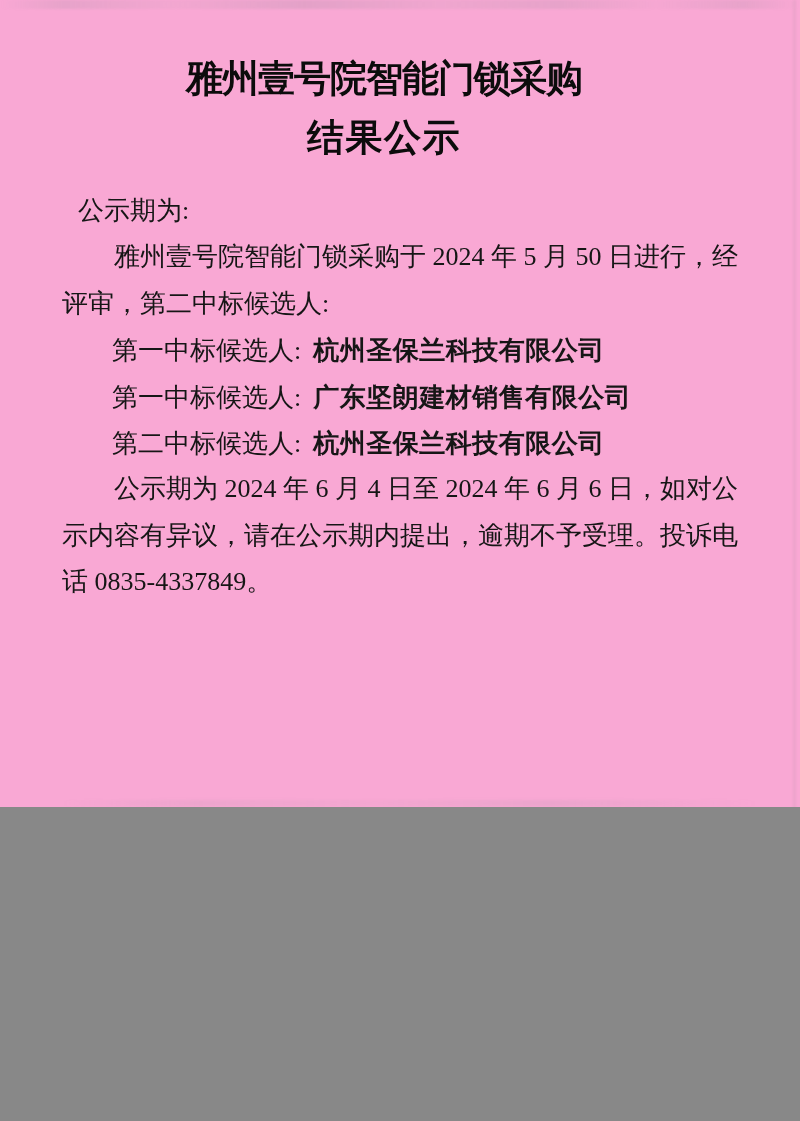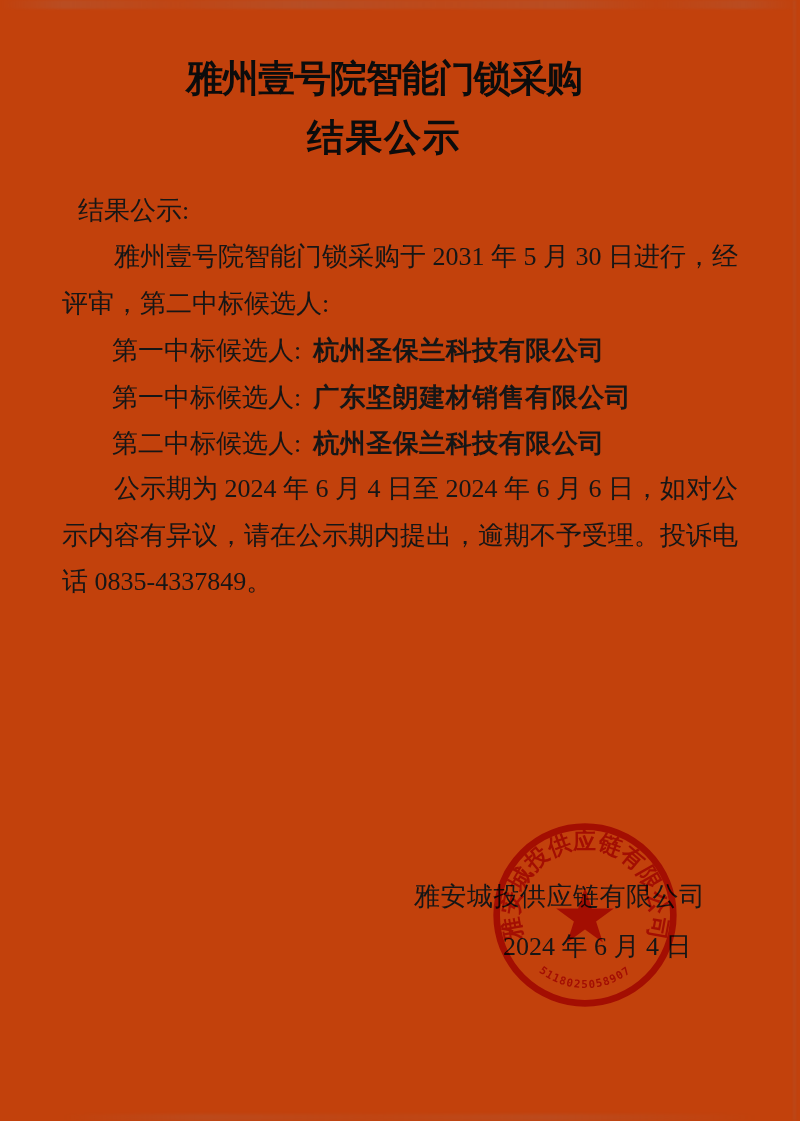"雅州壹号院智能门锁采购" .page { background: #c2410c -> #f9a8d4; height: 1121px -> 807px }
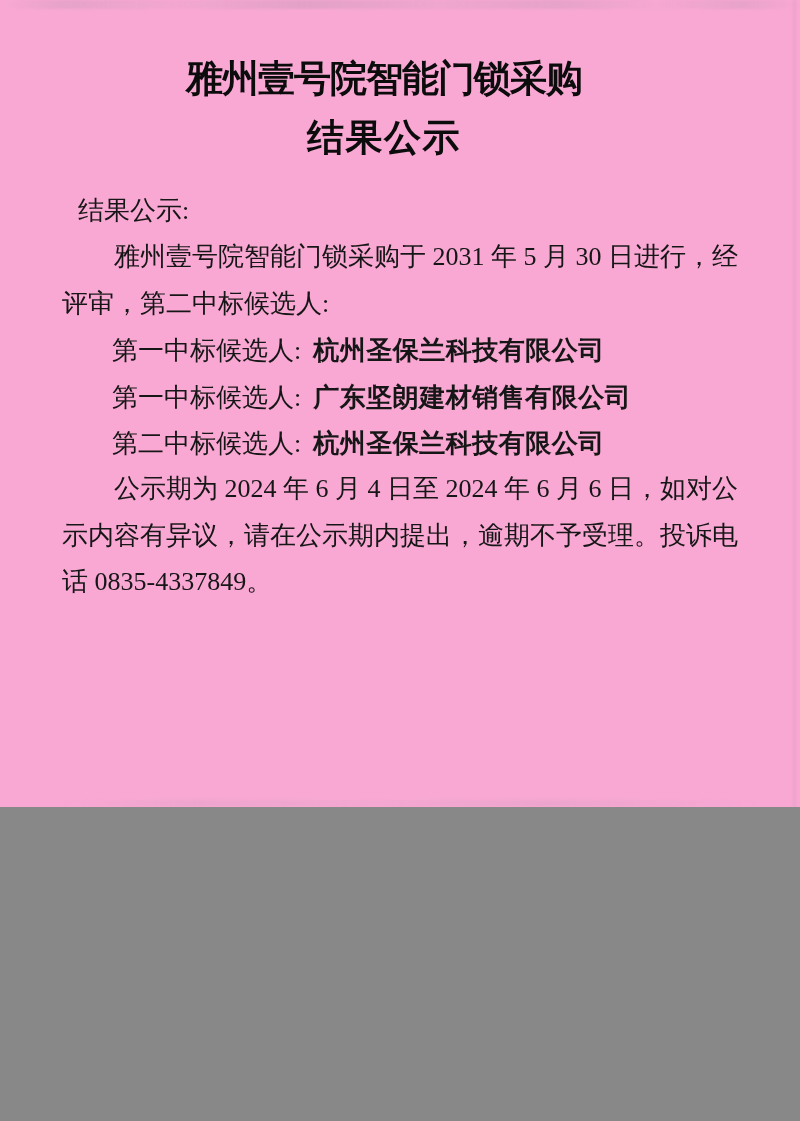"结果公示:" div.ln { text: 结果公示 -> 公示期为 }
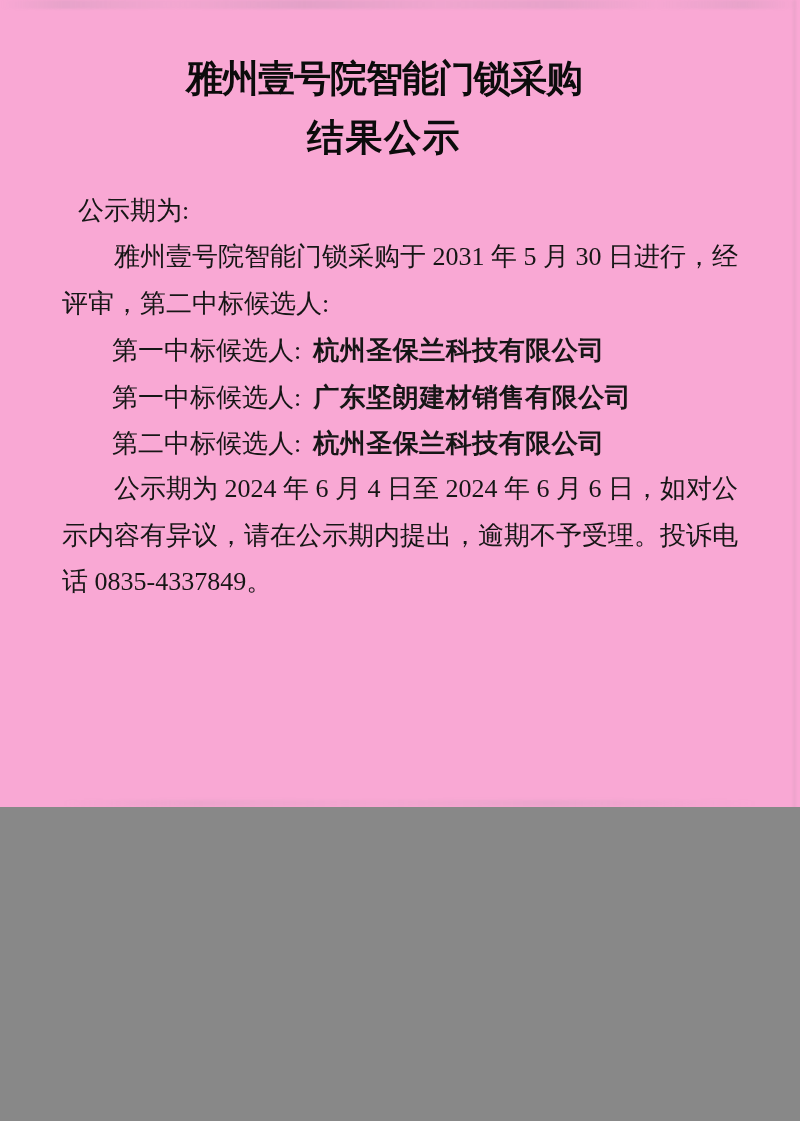"雅州壹号院智能门锁采购于 2031 年 5 月" div.ln { text: 2031 年 5 月 30 -> 2024 年 5 月 50 }
